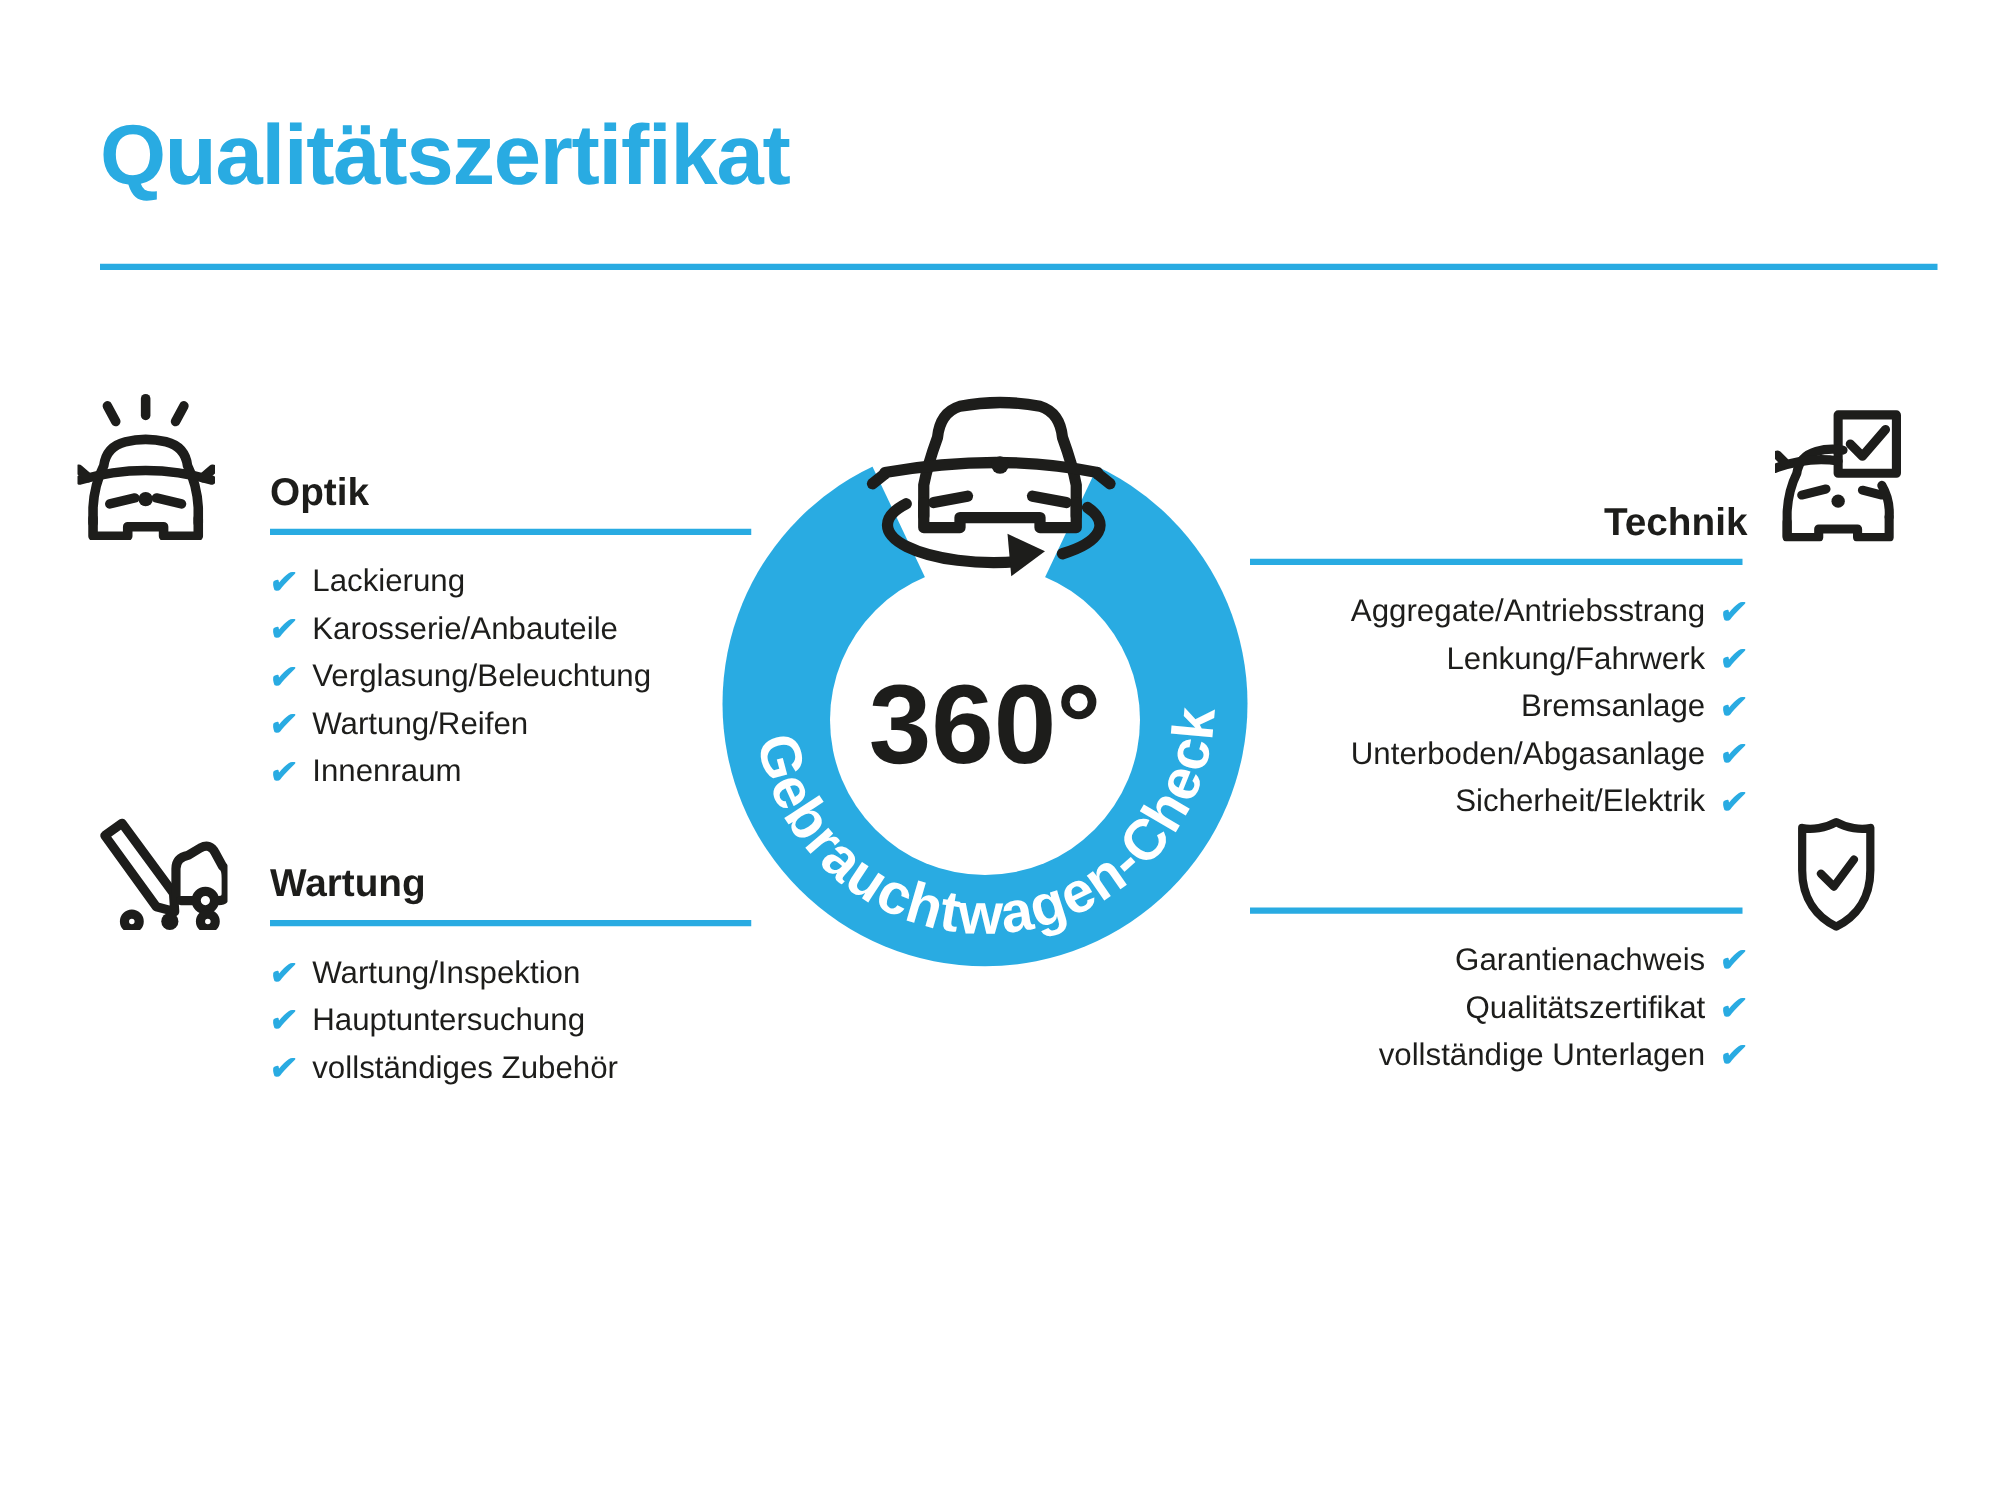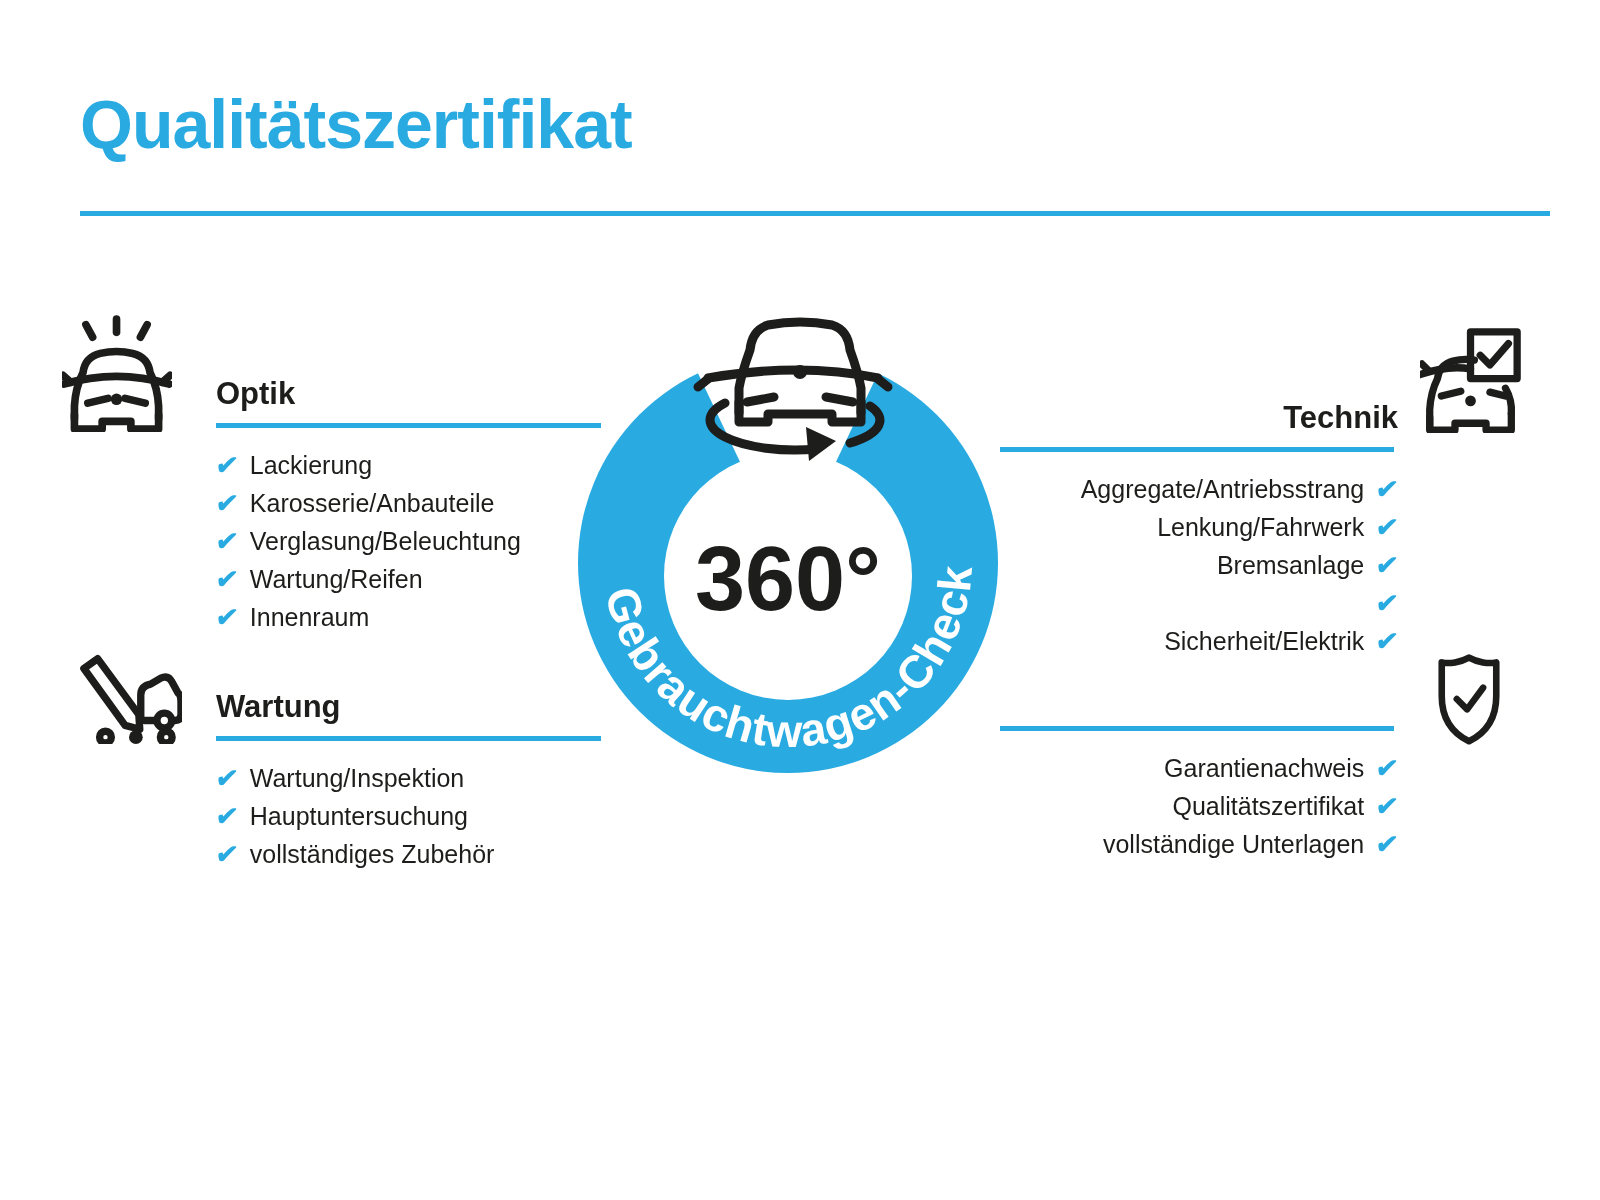"Unterboden/Abgasanlage" span { html: none -> <span>Unterboden/Abgasanlage</span> }
